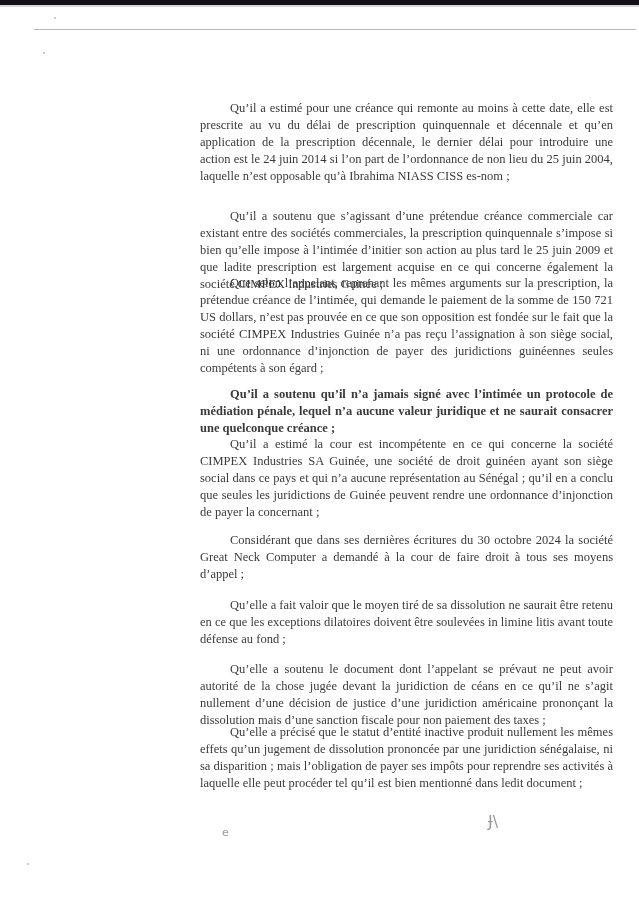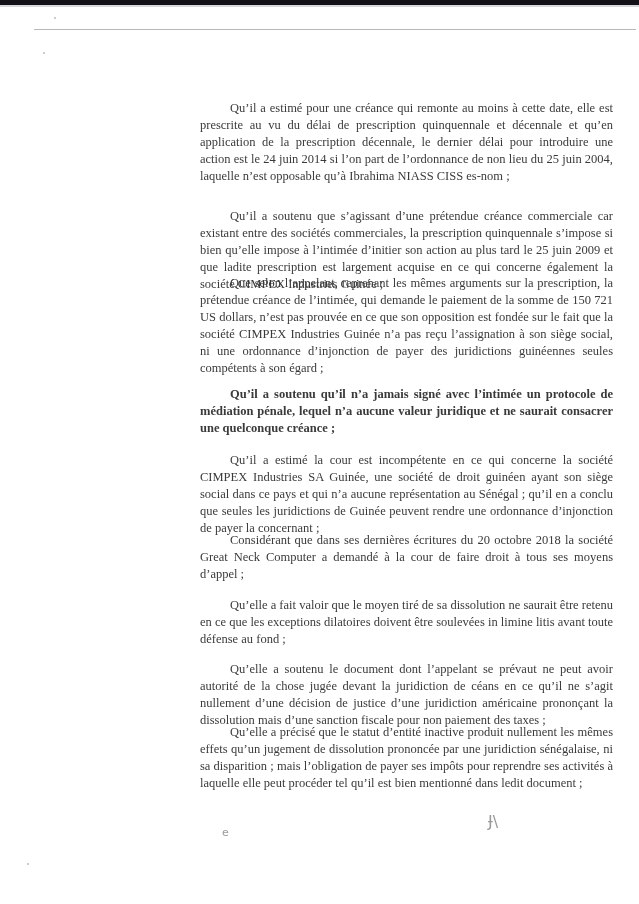"Qu’il a estimé la cour" p.para { top: 452px -> 436px }
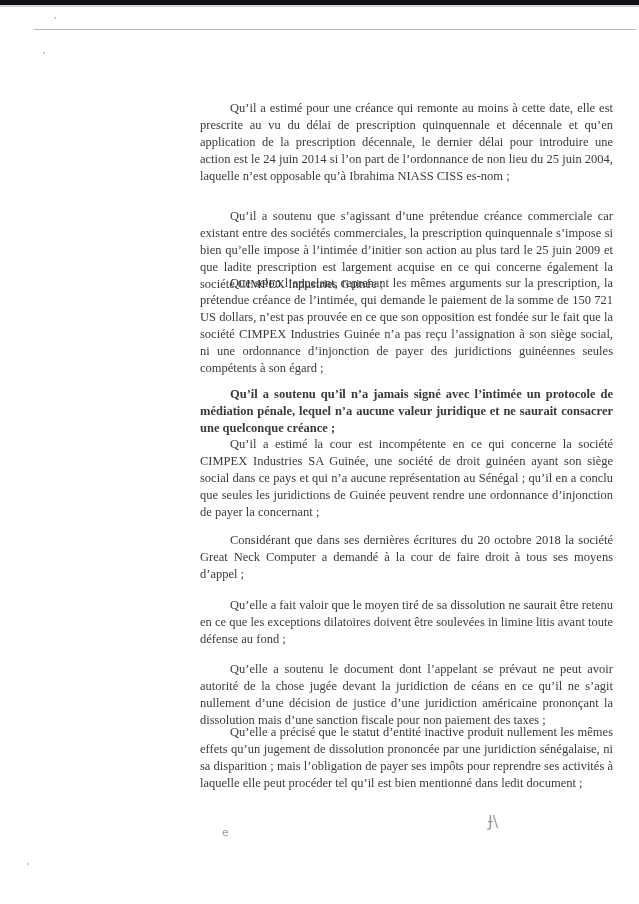"Considérant que dans ses dernières" p.para { text: 20 octobre 2018 -> 30 octobre 2024 }
